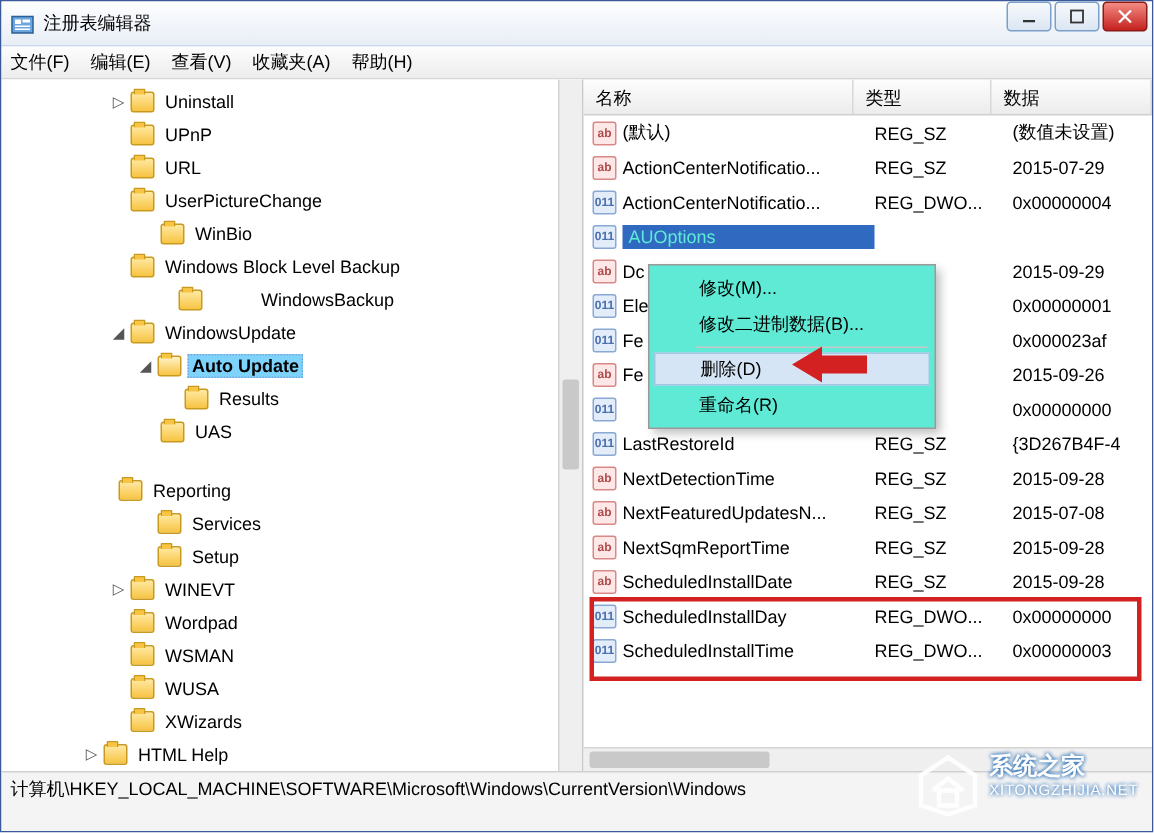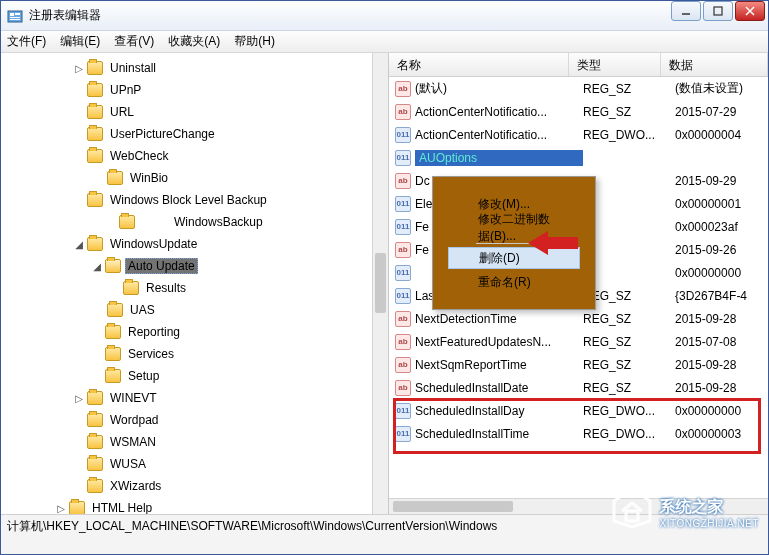"WebCheck" div.tree-row { html: <div> <span></span> <span></span> <span>WebCheck</span> </div> -> none }
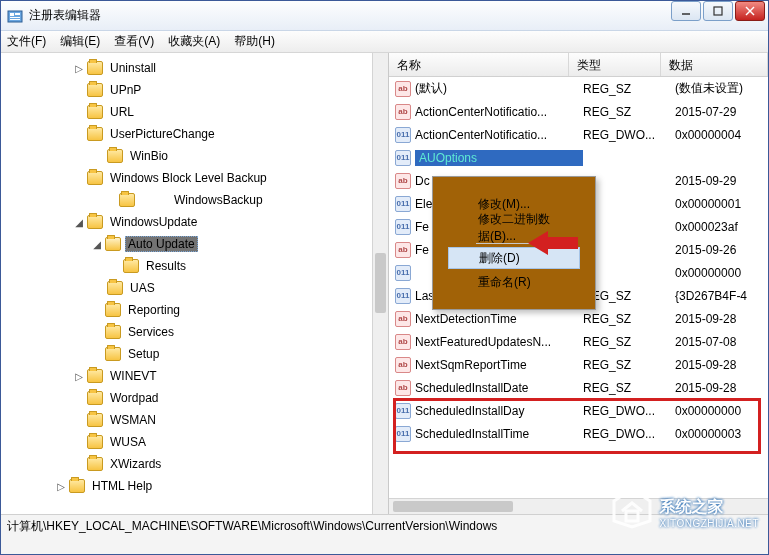"修改(M)..." .context-menu { background: #a16207 -> #5eead4; padding: 15px -> 3px; width: 164px -> 192px }
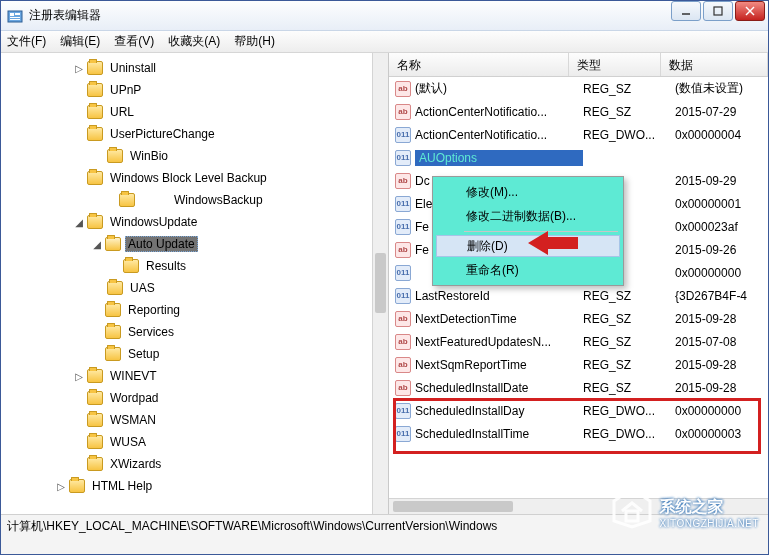"Auto Update" .tree-label.sel { background: #737373 -> #7dd3fc; font-weight: none -> bold }
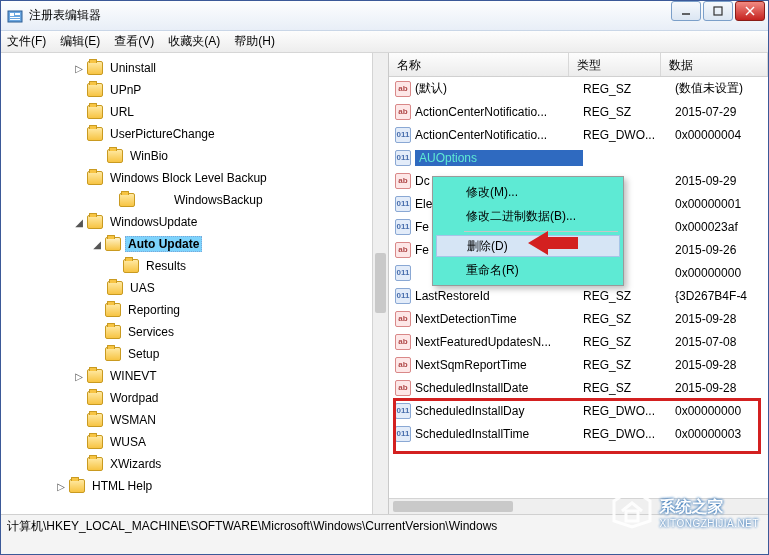"Reporting" div.tree-row { margin-top: none -> 17px; padding-left: 90px -> 64px }
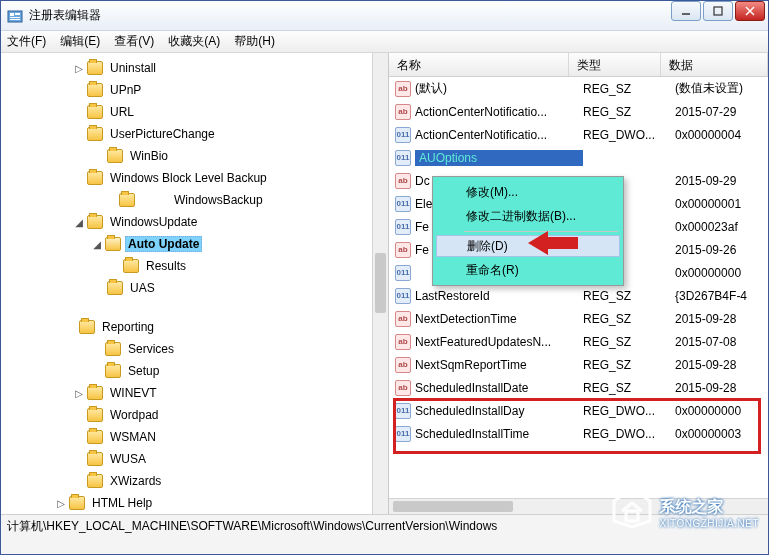"系统之家" .watermark { align-items: flex-end -> flex-start; bottom: 26px -> 10px }
